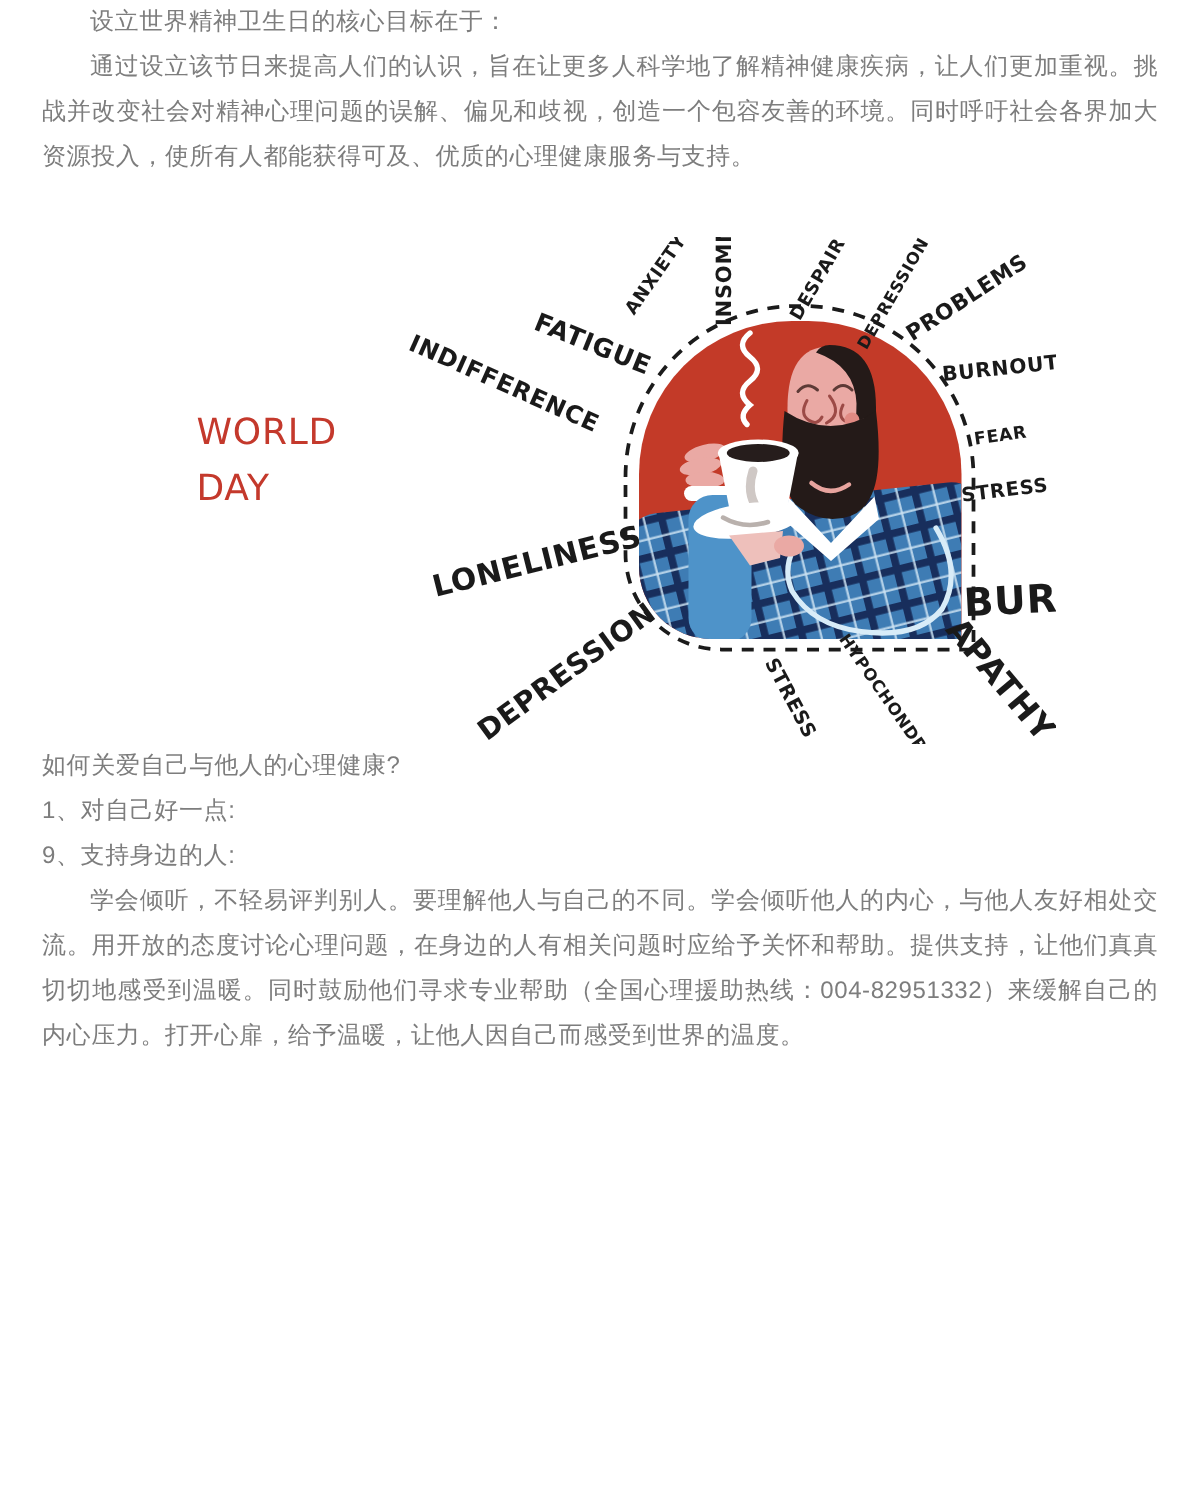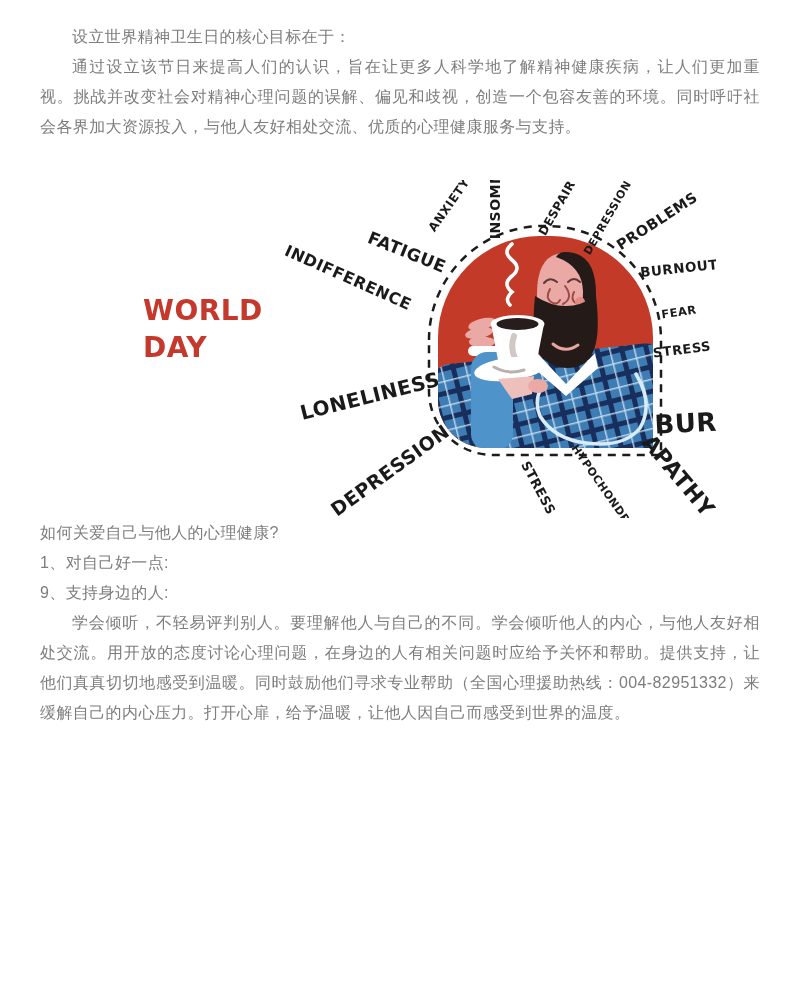"设立世界精神卫生日的核心目标在于：" .content { margin-top: 22px -> none; padding: 0 40px -> 0 28px }
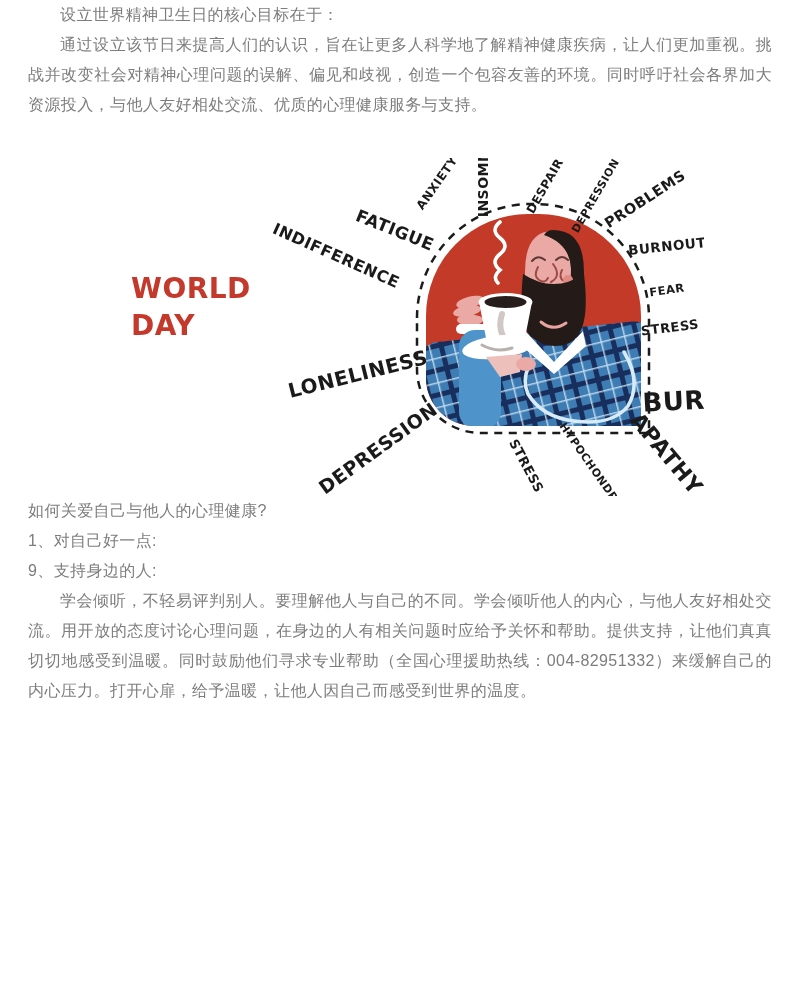"通过设立该节日来提高人们的认识，旨在让更多人科学地了解精神健康疾病，让人们更加重" p.indent { text: 与他人友好相处交流 -> 使所有人都能获得可及 }
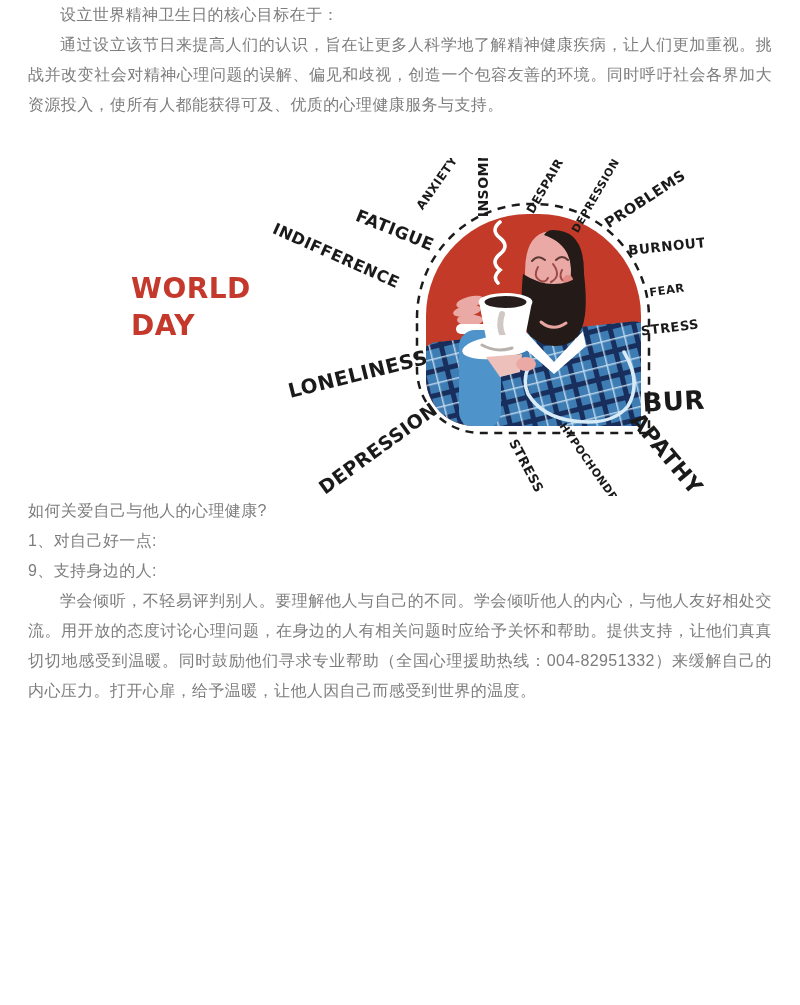"WORLD" .poster-title { font-size: 28px -> 24px; font-weight: 700 -> 400 }
